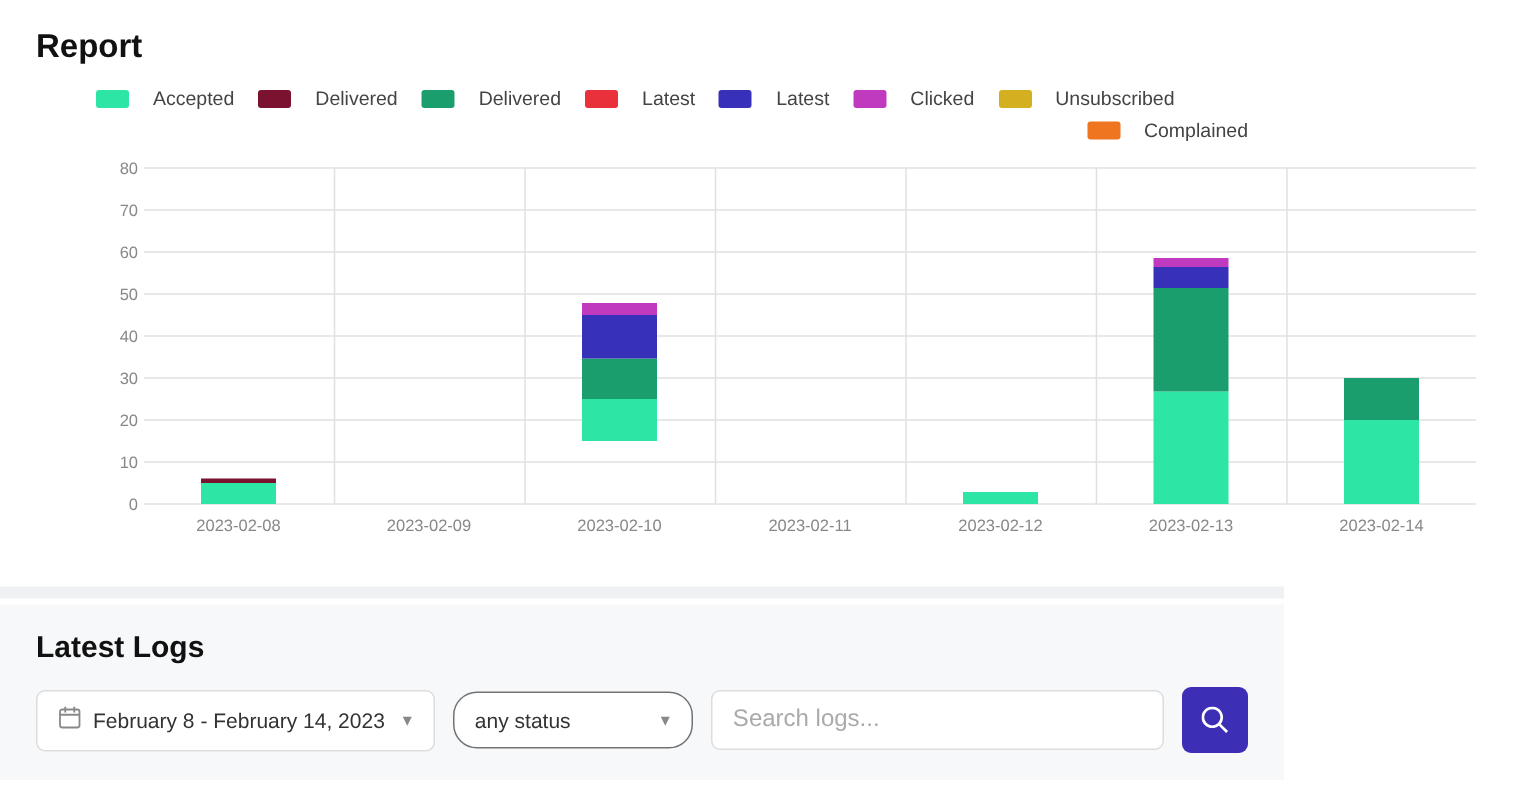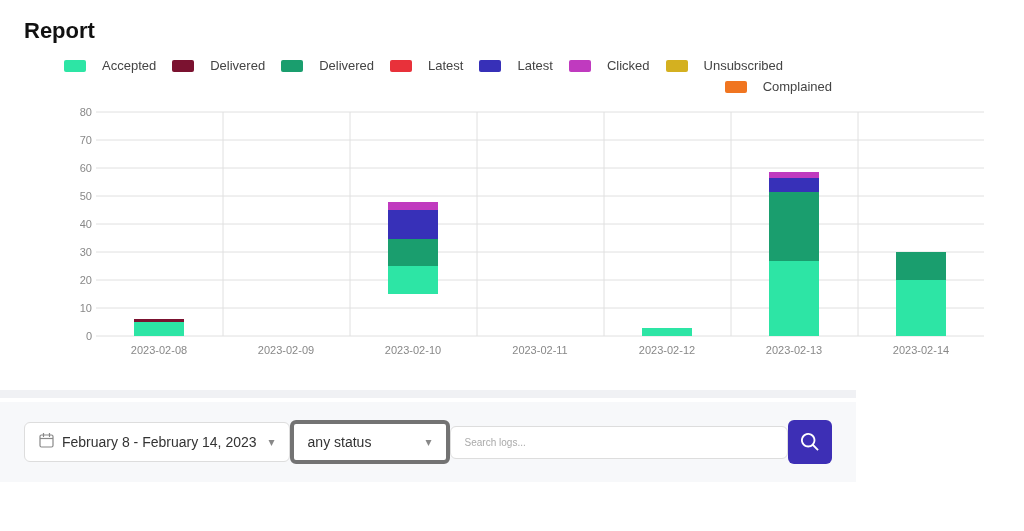"Latest Logs" h2.logs-title { html: none -> <h2>Latest Logs</h2> }
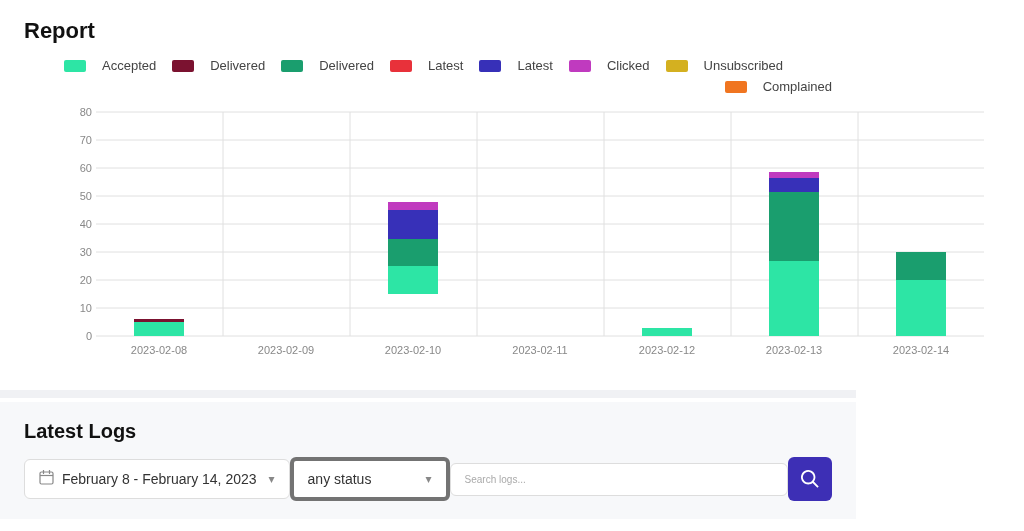"February 8 - February 14," .logs-controls { gap: none -> 12px }
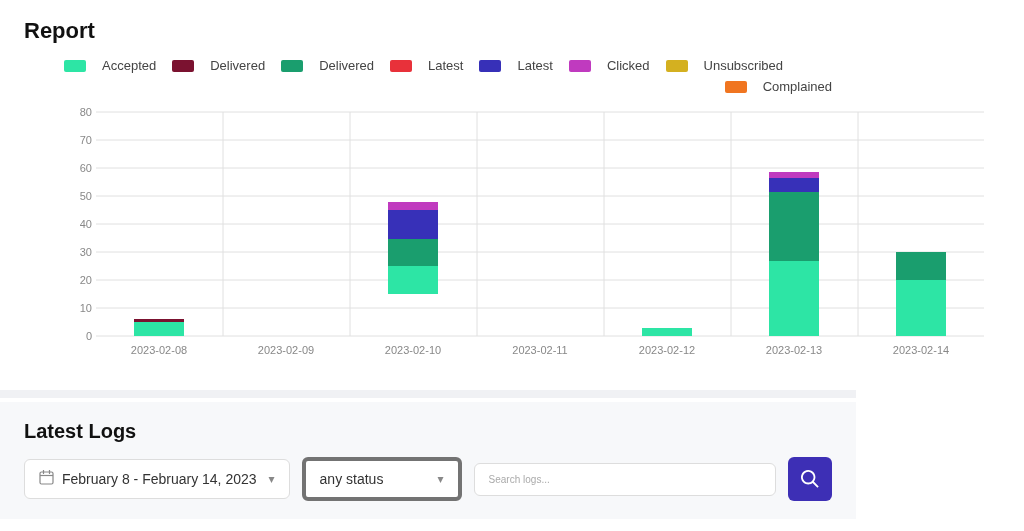"any status" .status-select-btn { border: 4px solid #737373 -> 1px solid #737373; border-radius: 6px -> 16px }
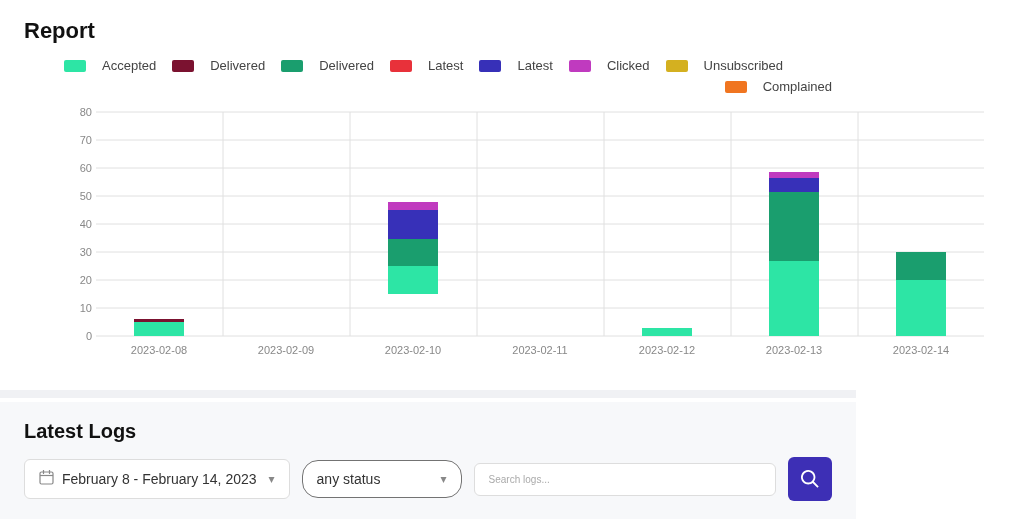"Search logs..." .search-input { font-size: 10px -> 16px }
